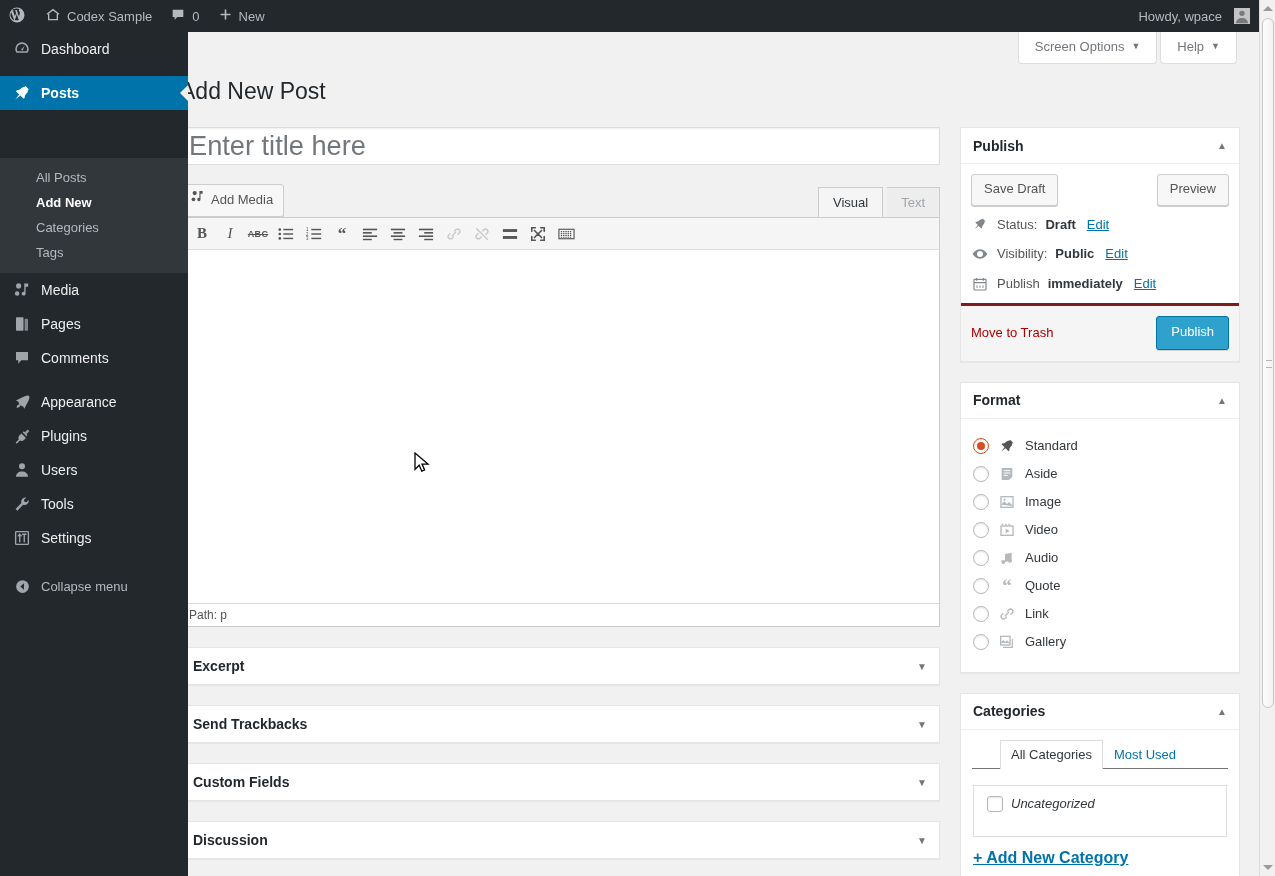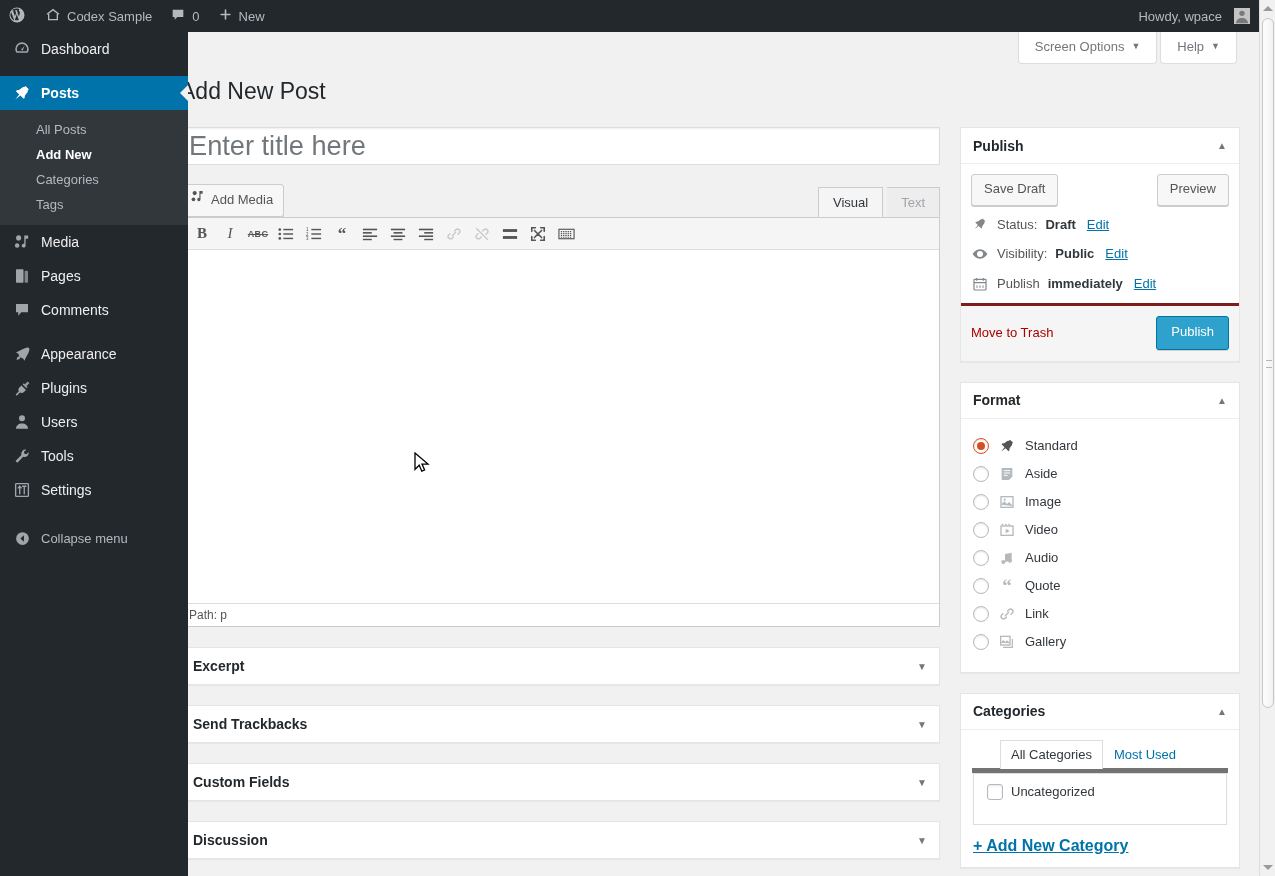"All Posts" .submenu { margin-top: none -> 48px }
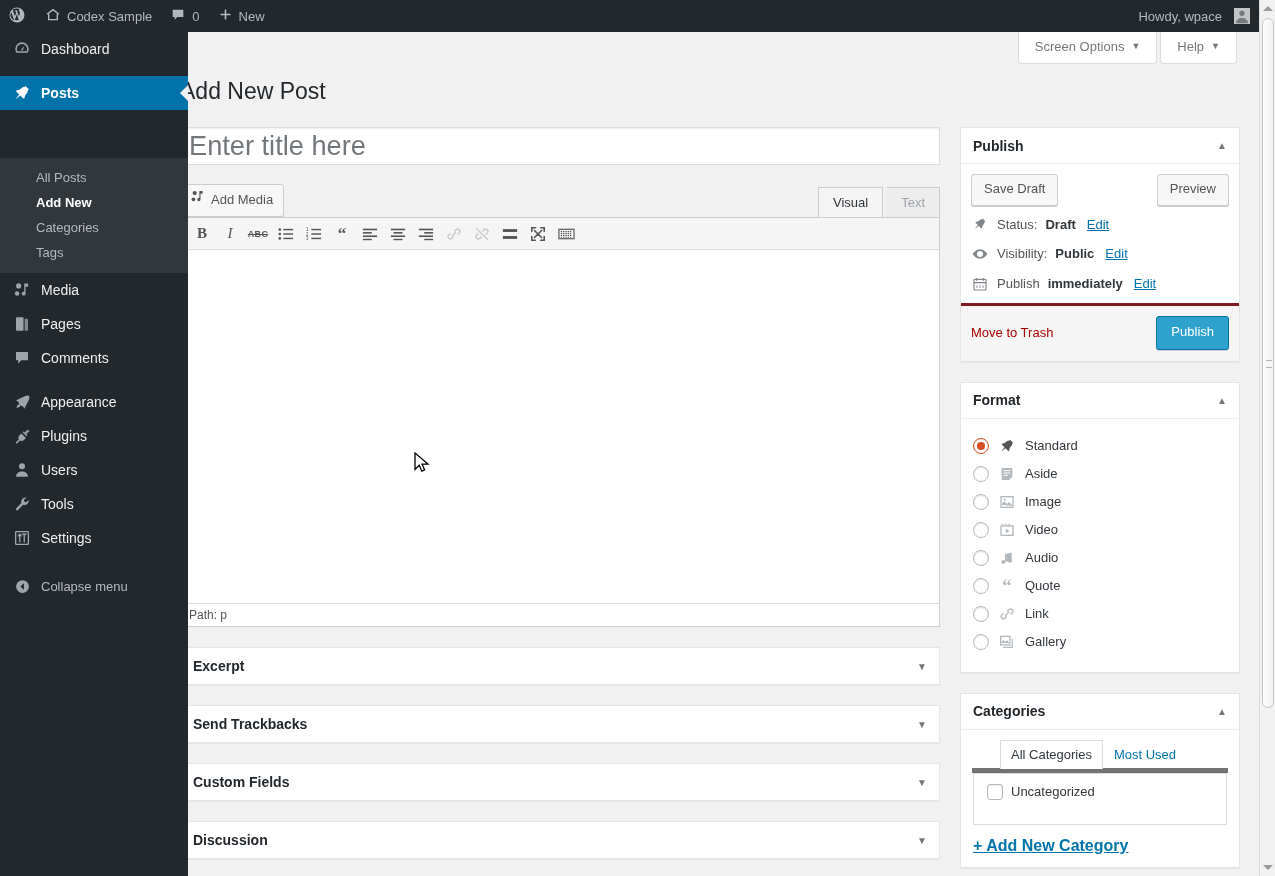"All Categories" .cat-tabs { border-bottom: 5px solid #737373 -> 1px solid #737373; margin: -1px -1px 0 -> -1px -1px 16px }
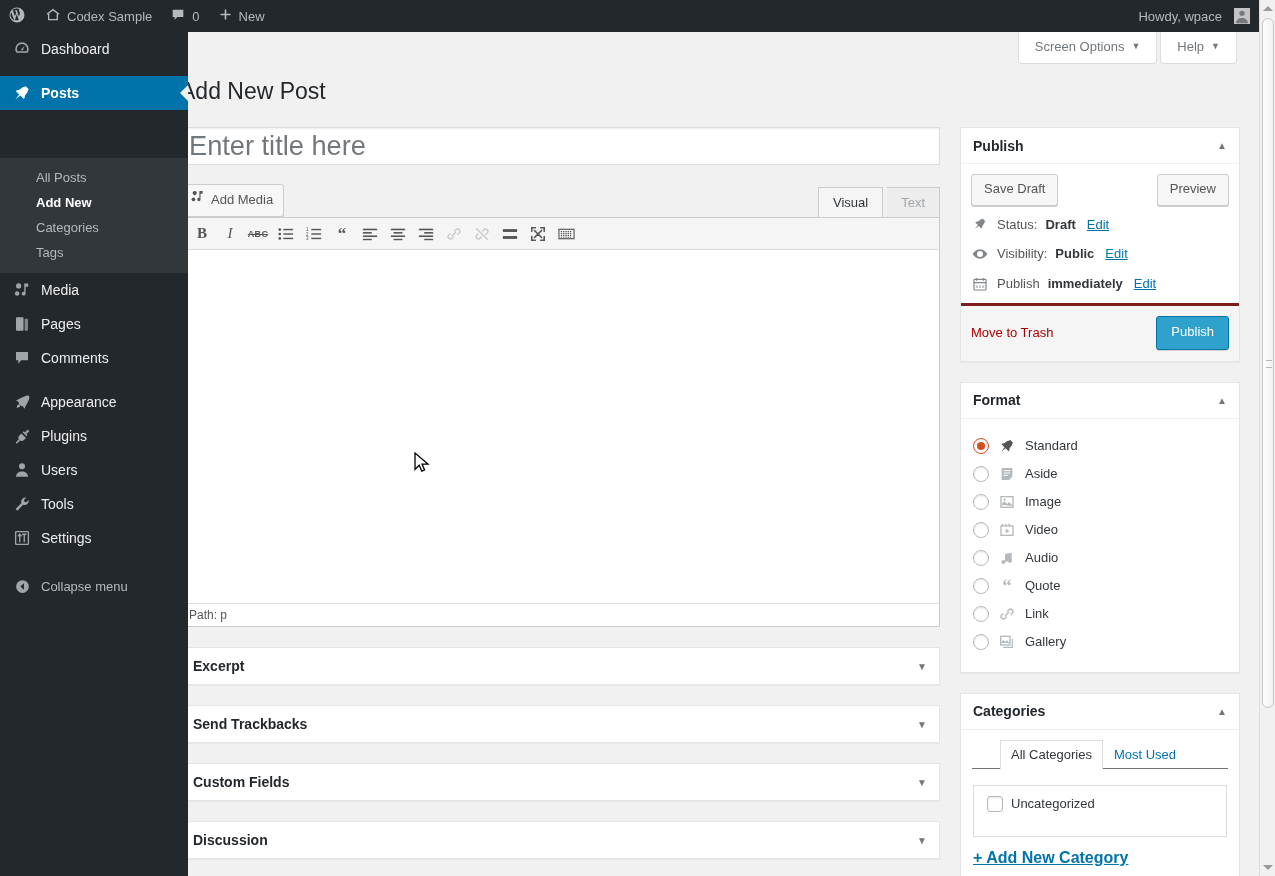"Uncategorized" .cat-list { font-style: none -> italic }
